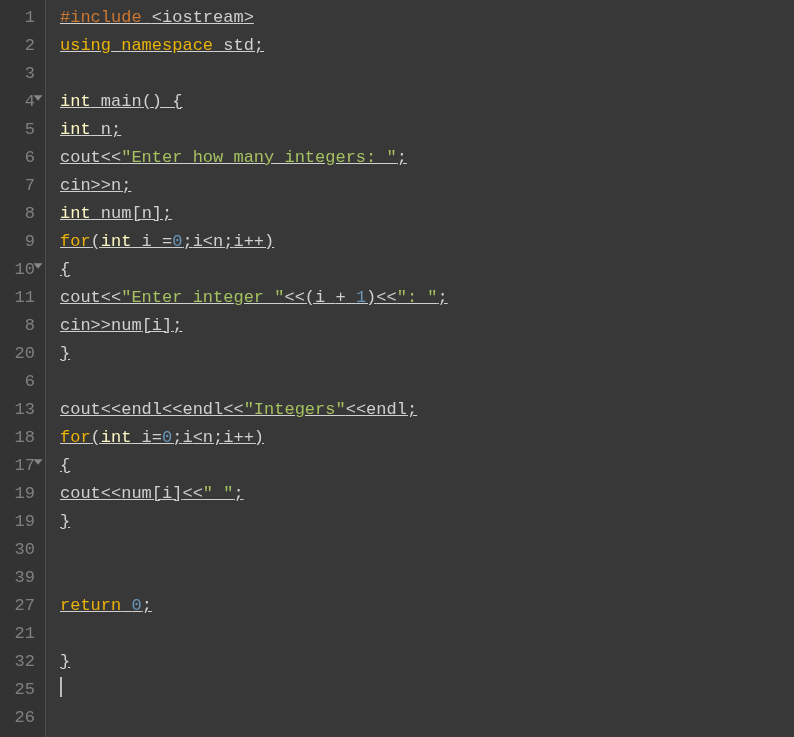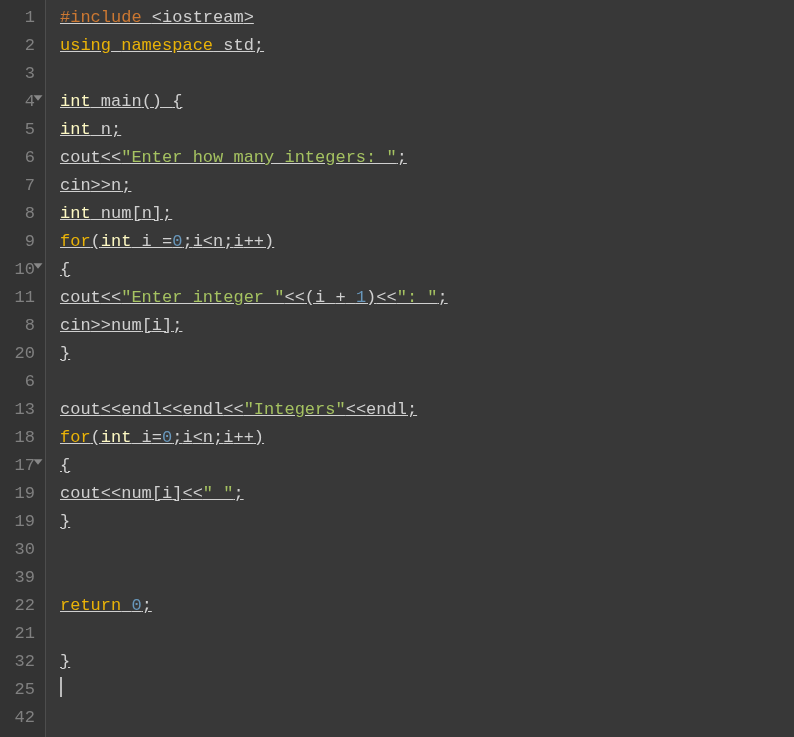"22" span.ln { text: 22 -> 27 }
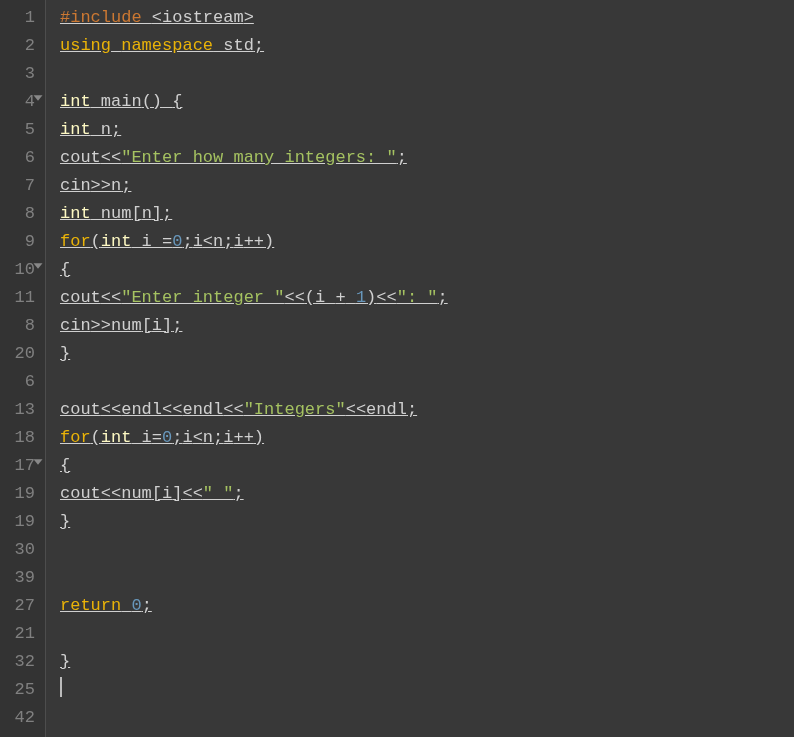"42" span.ln { text: 42 -> 26 }
